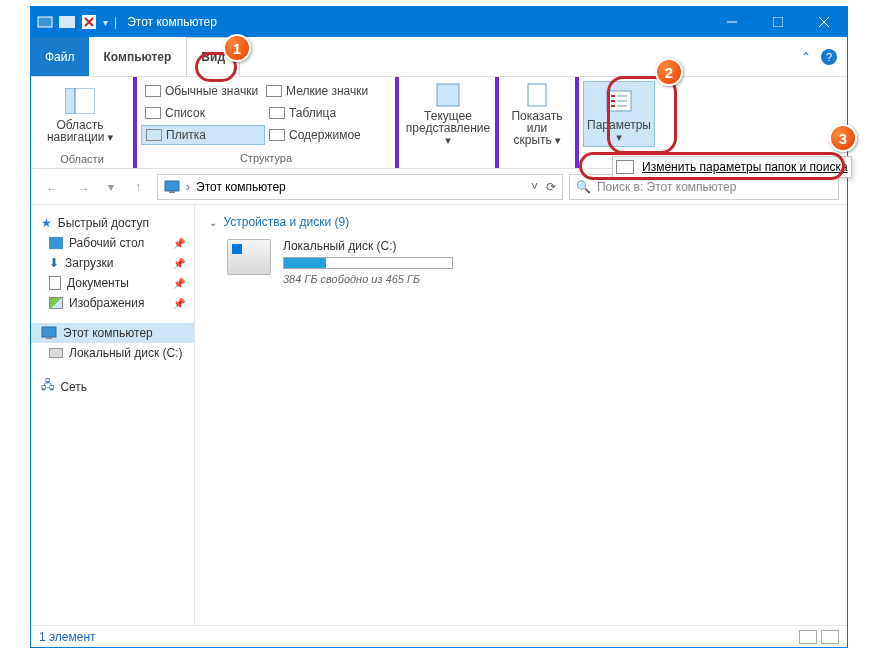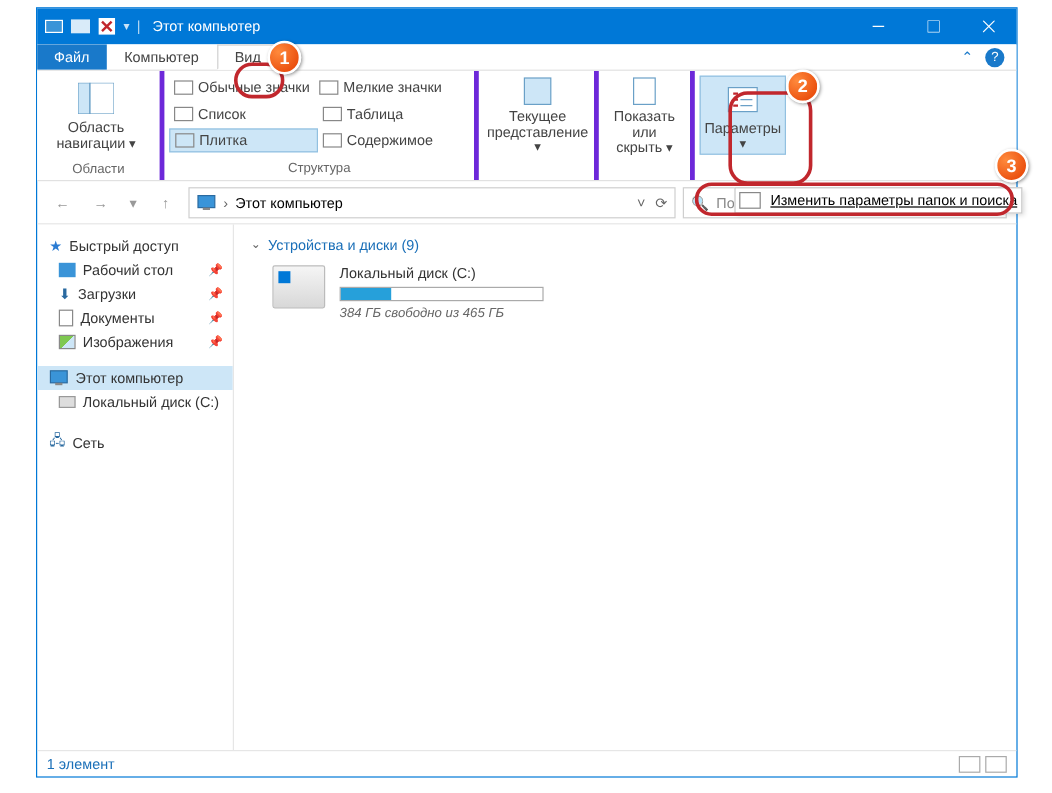"Файл" .tabrow { height: 22px -> 40px }
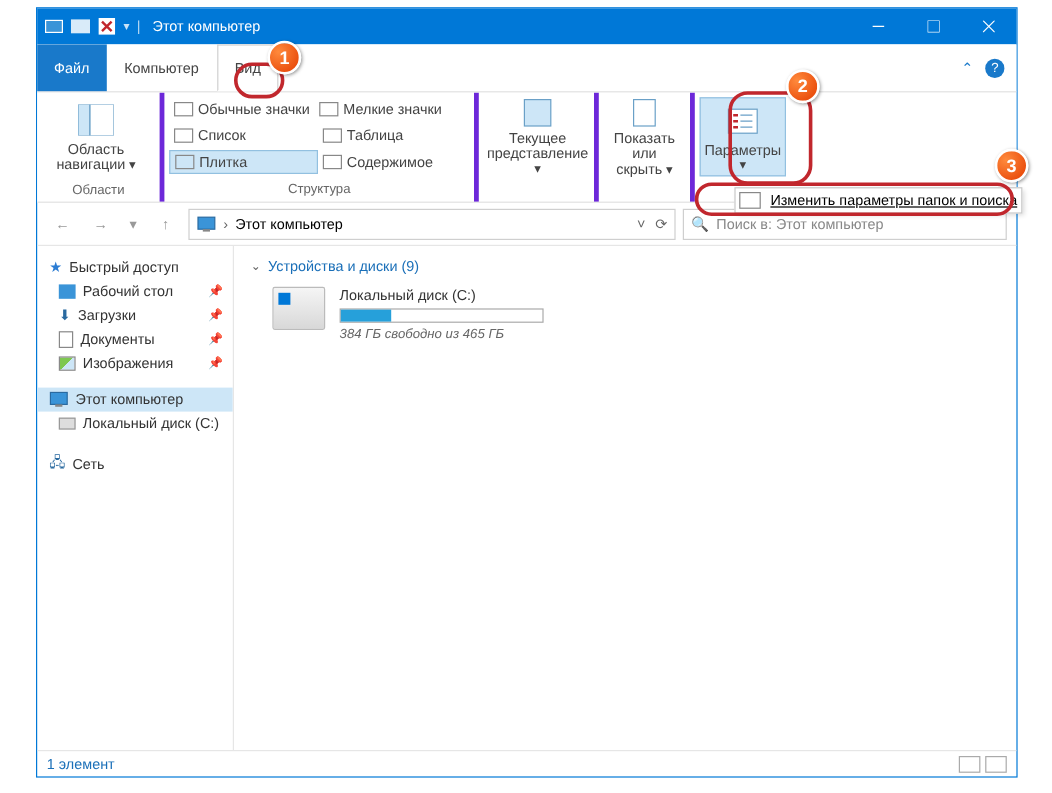"Компьютер" .tab { font-weight: none -> bold }
